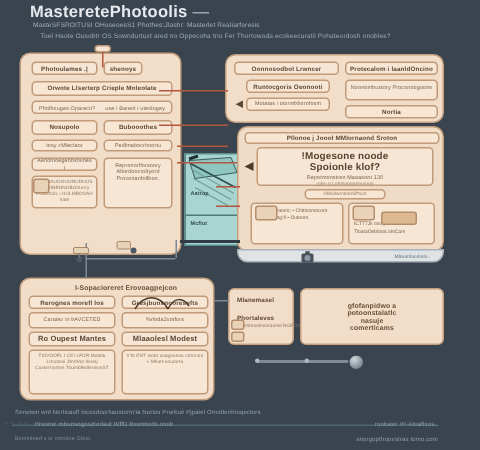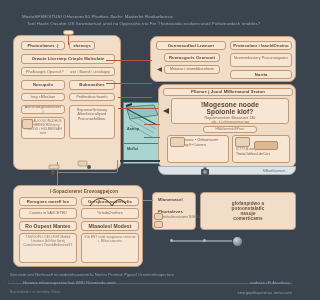"MasteretePhotoolis —" div.title { html: none -> <div> <span>MasteretePhotoolis</span> <span>—</span> </div> }
